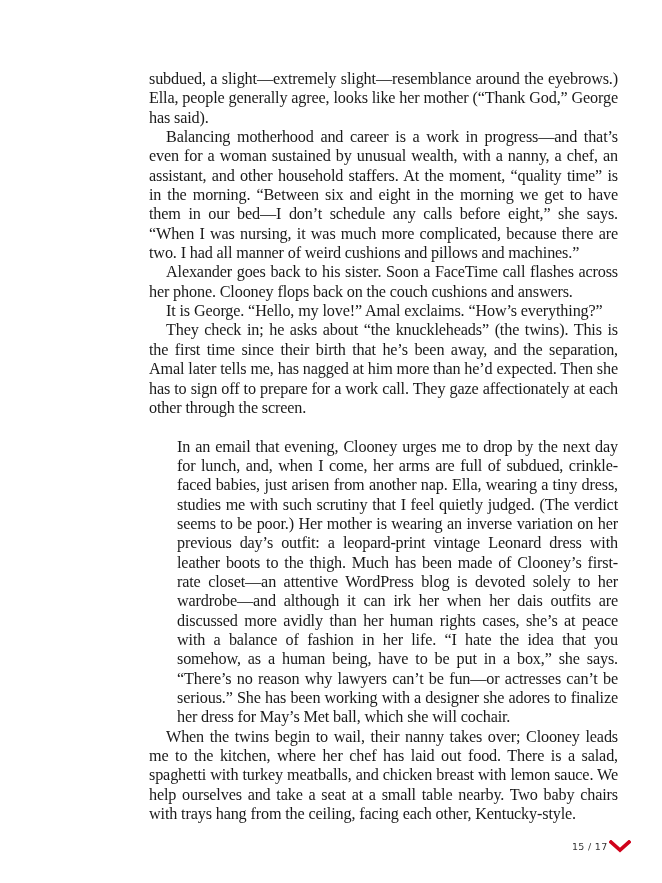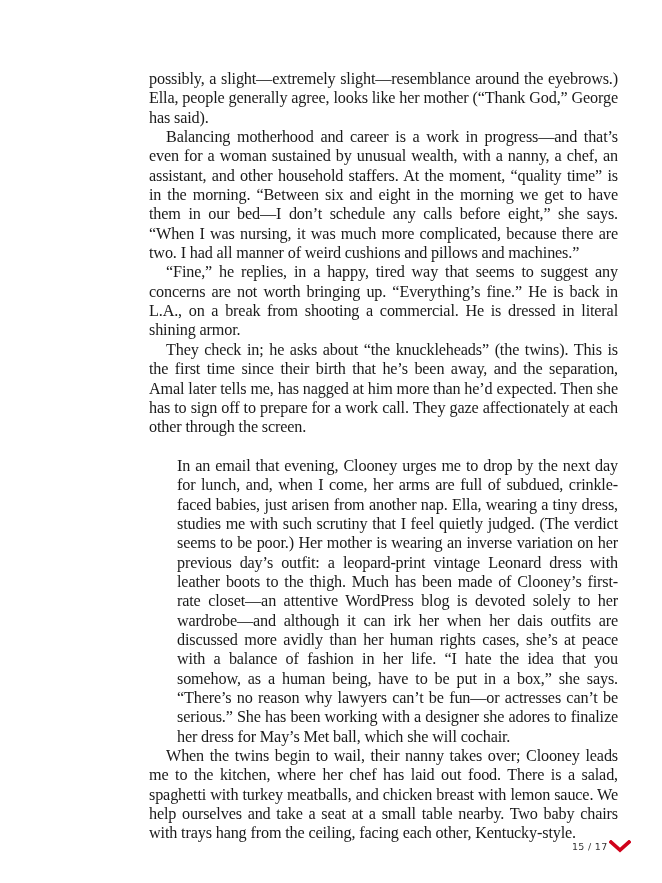"possibly, a slight—extremely" p.continued { text: possibly -> subdued }
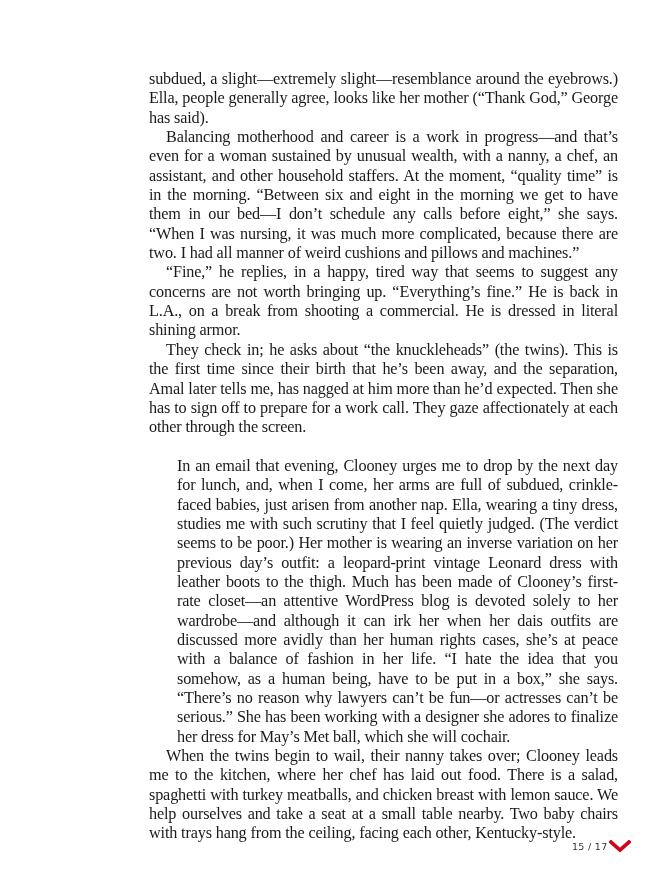"Alexander goes back to his" p { html: none -> <p>Alexander goes back to his sister. Soon a FaceTime call flashes across her phone. Clooney flops back on the couch cushions and answers.</p> }
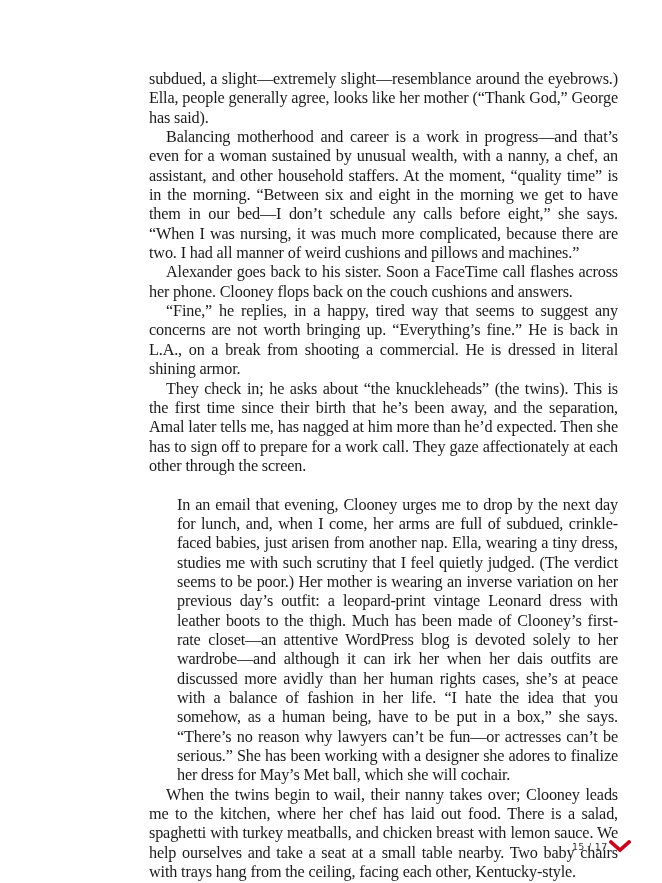"It is George. “Hello, my" p { html: none -> <p>It is George. “Hello, my love!” Amal exclaims. “How’s everything?”</p> }
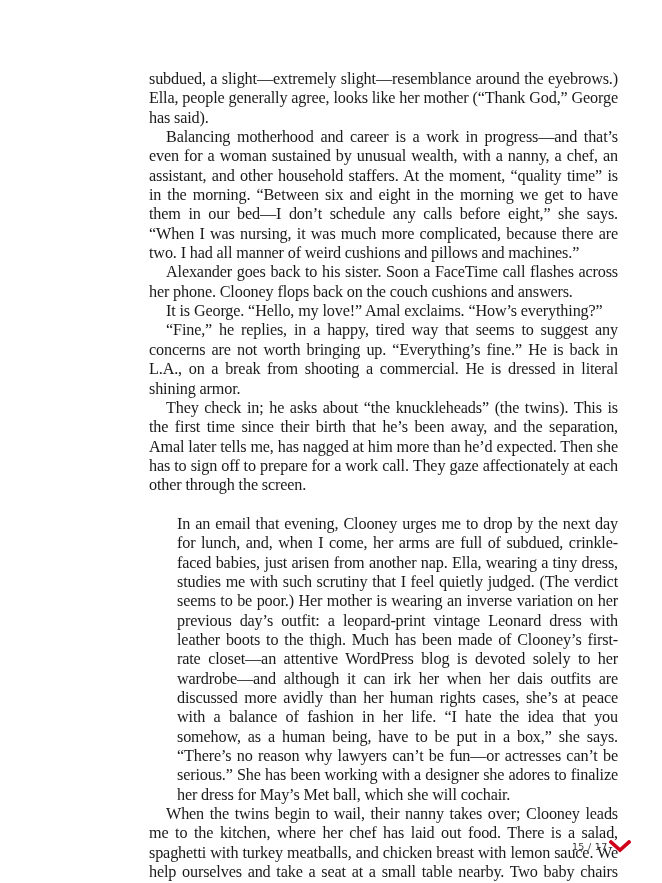"“Fine,” he replies, in a" p { html: <p>“Fine,” he replies, in a happy, tired way that seems to suggest any concerns are not worth bringing up. “Everything’s fine.” He is back in L.A., on a break from shooting a commercial. He is dressed in literal shining armor.</p> -> none }
